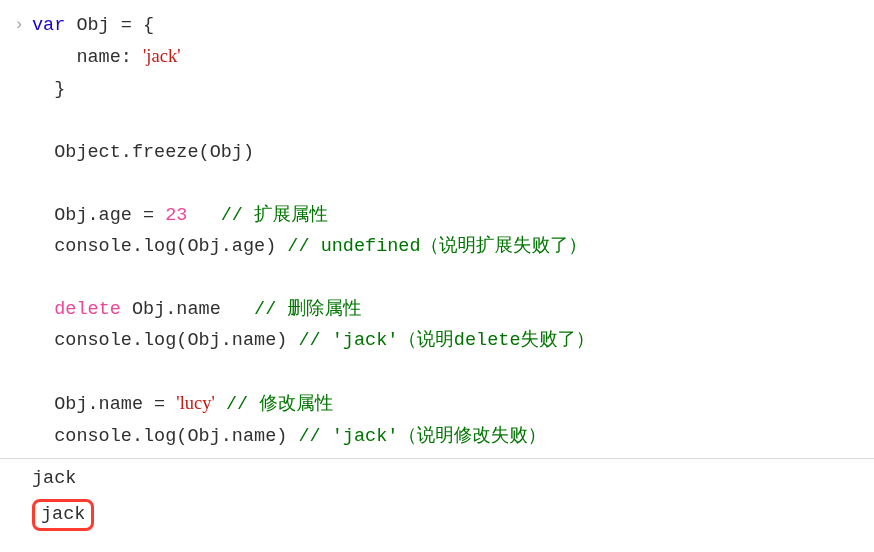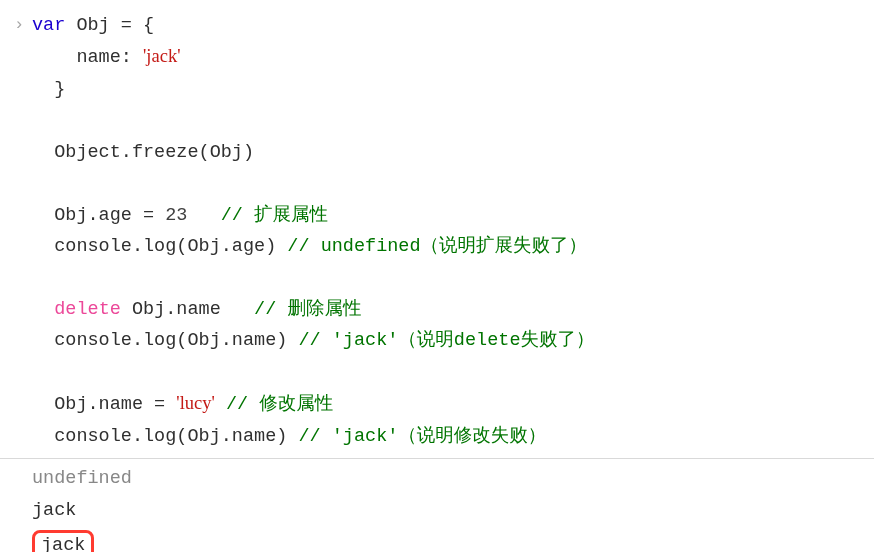"23" .num { color: #404040 -> #ec4899 }
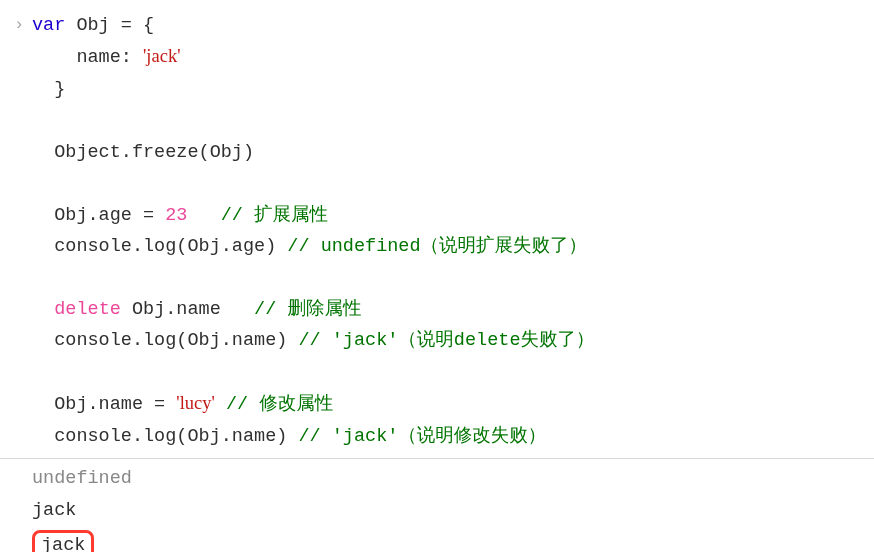"undefined" div.undef-line { html: <div> <span>undefined</span> </div> -> none }
